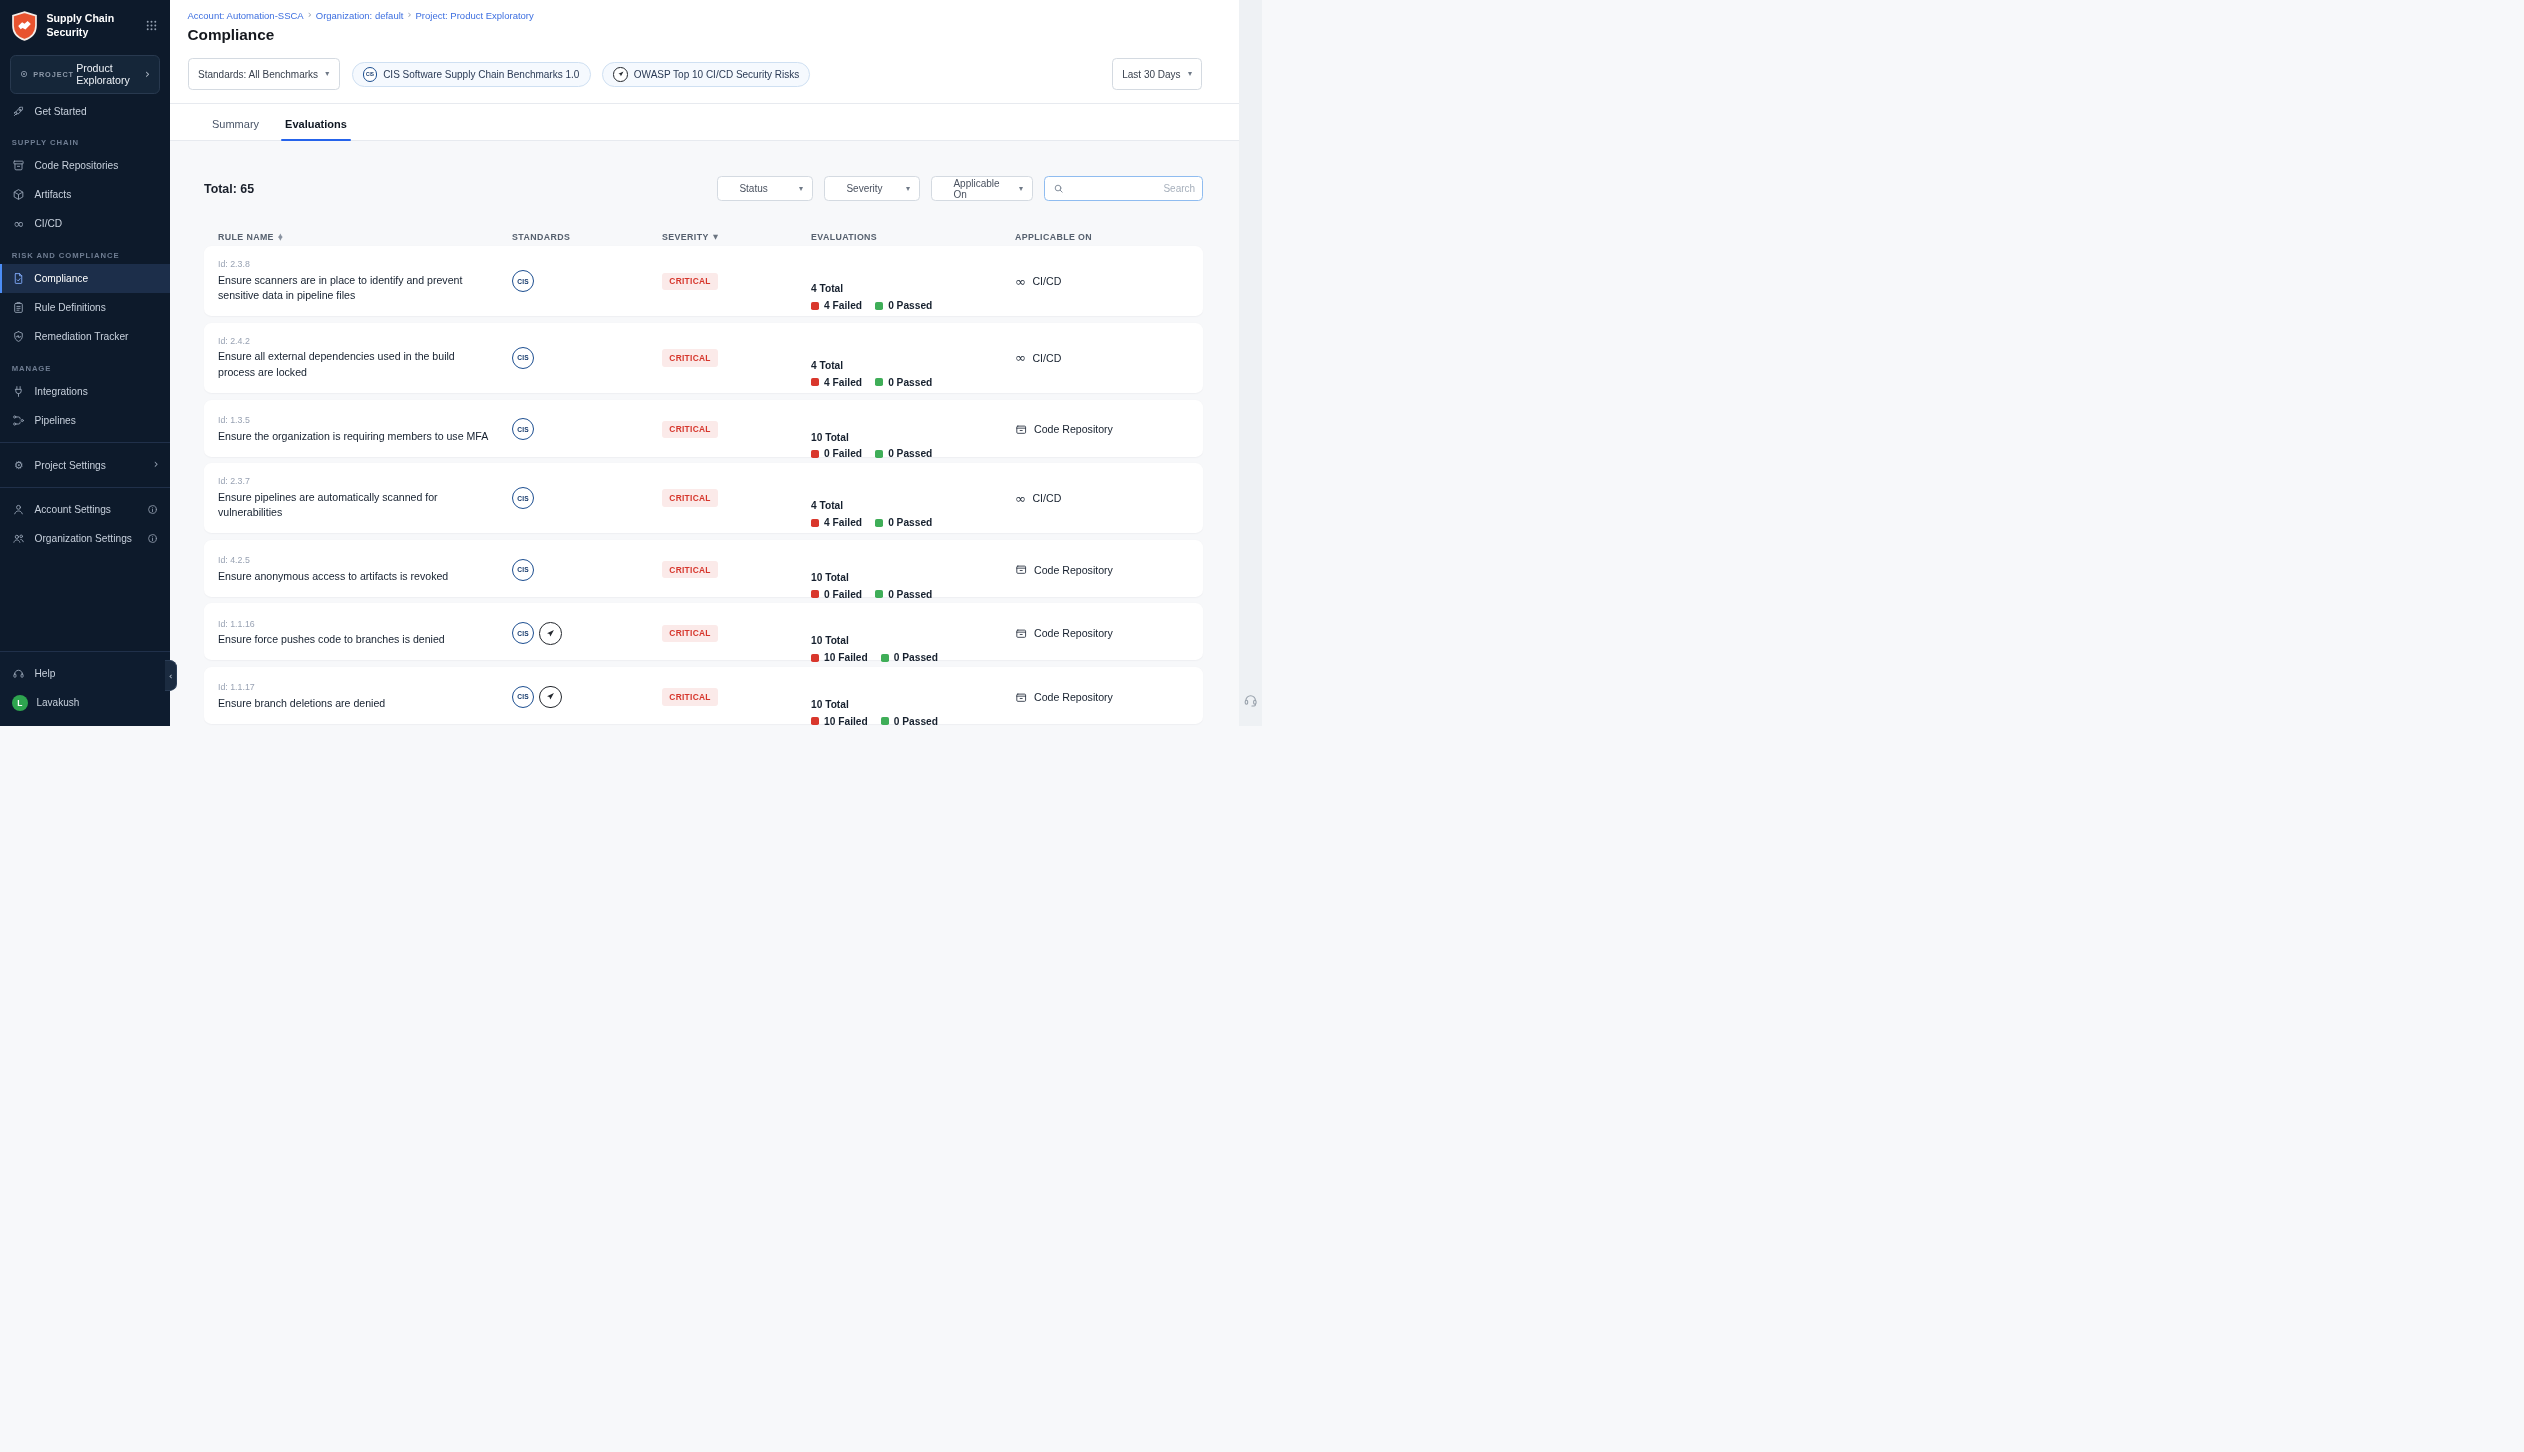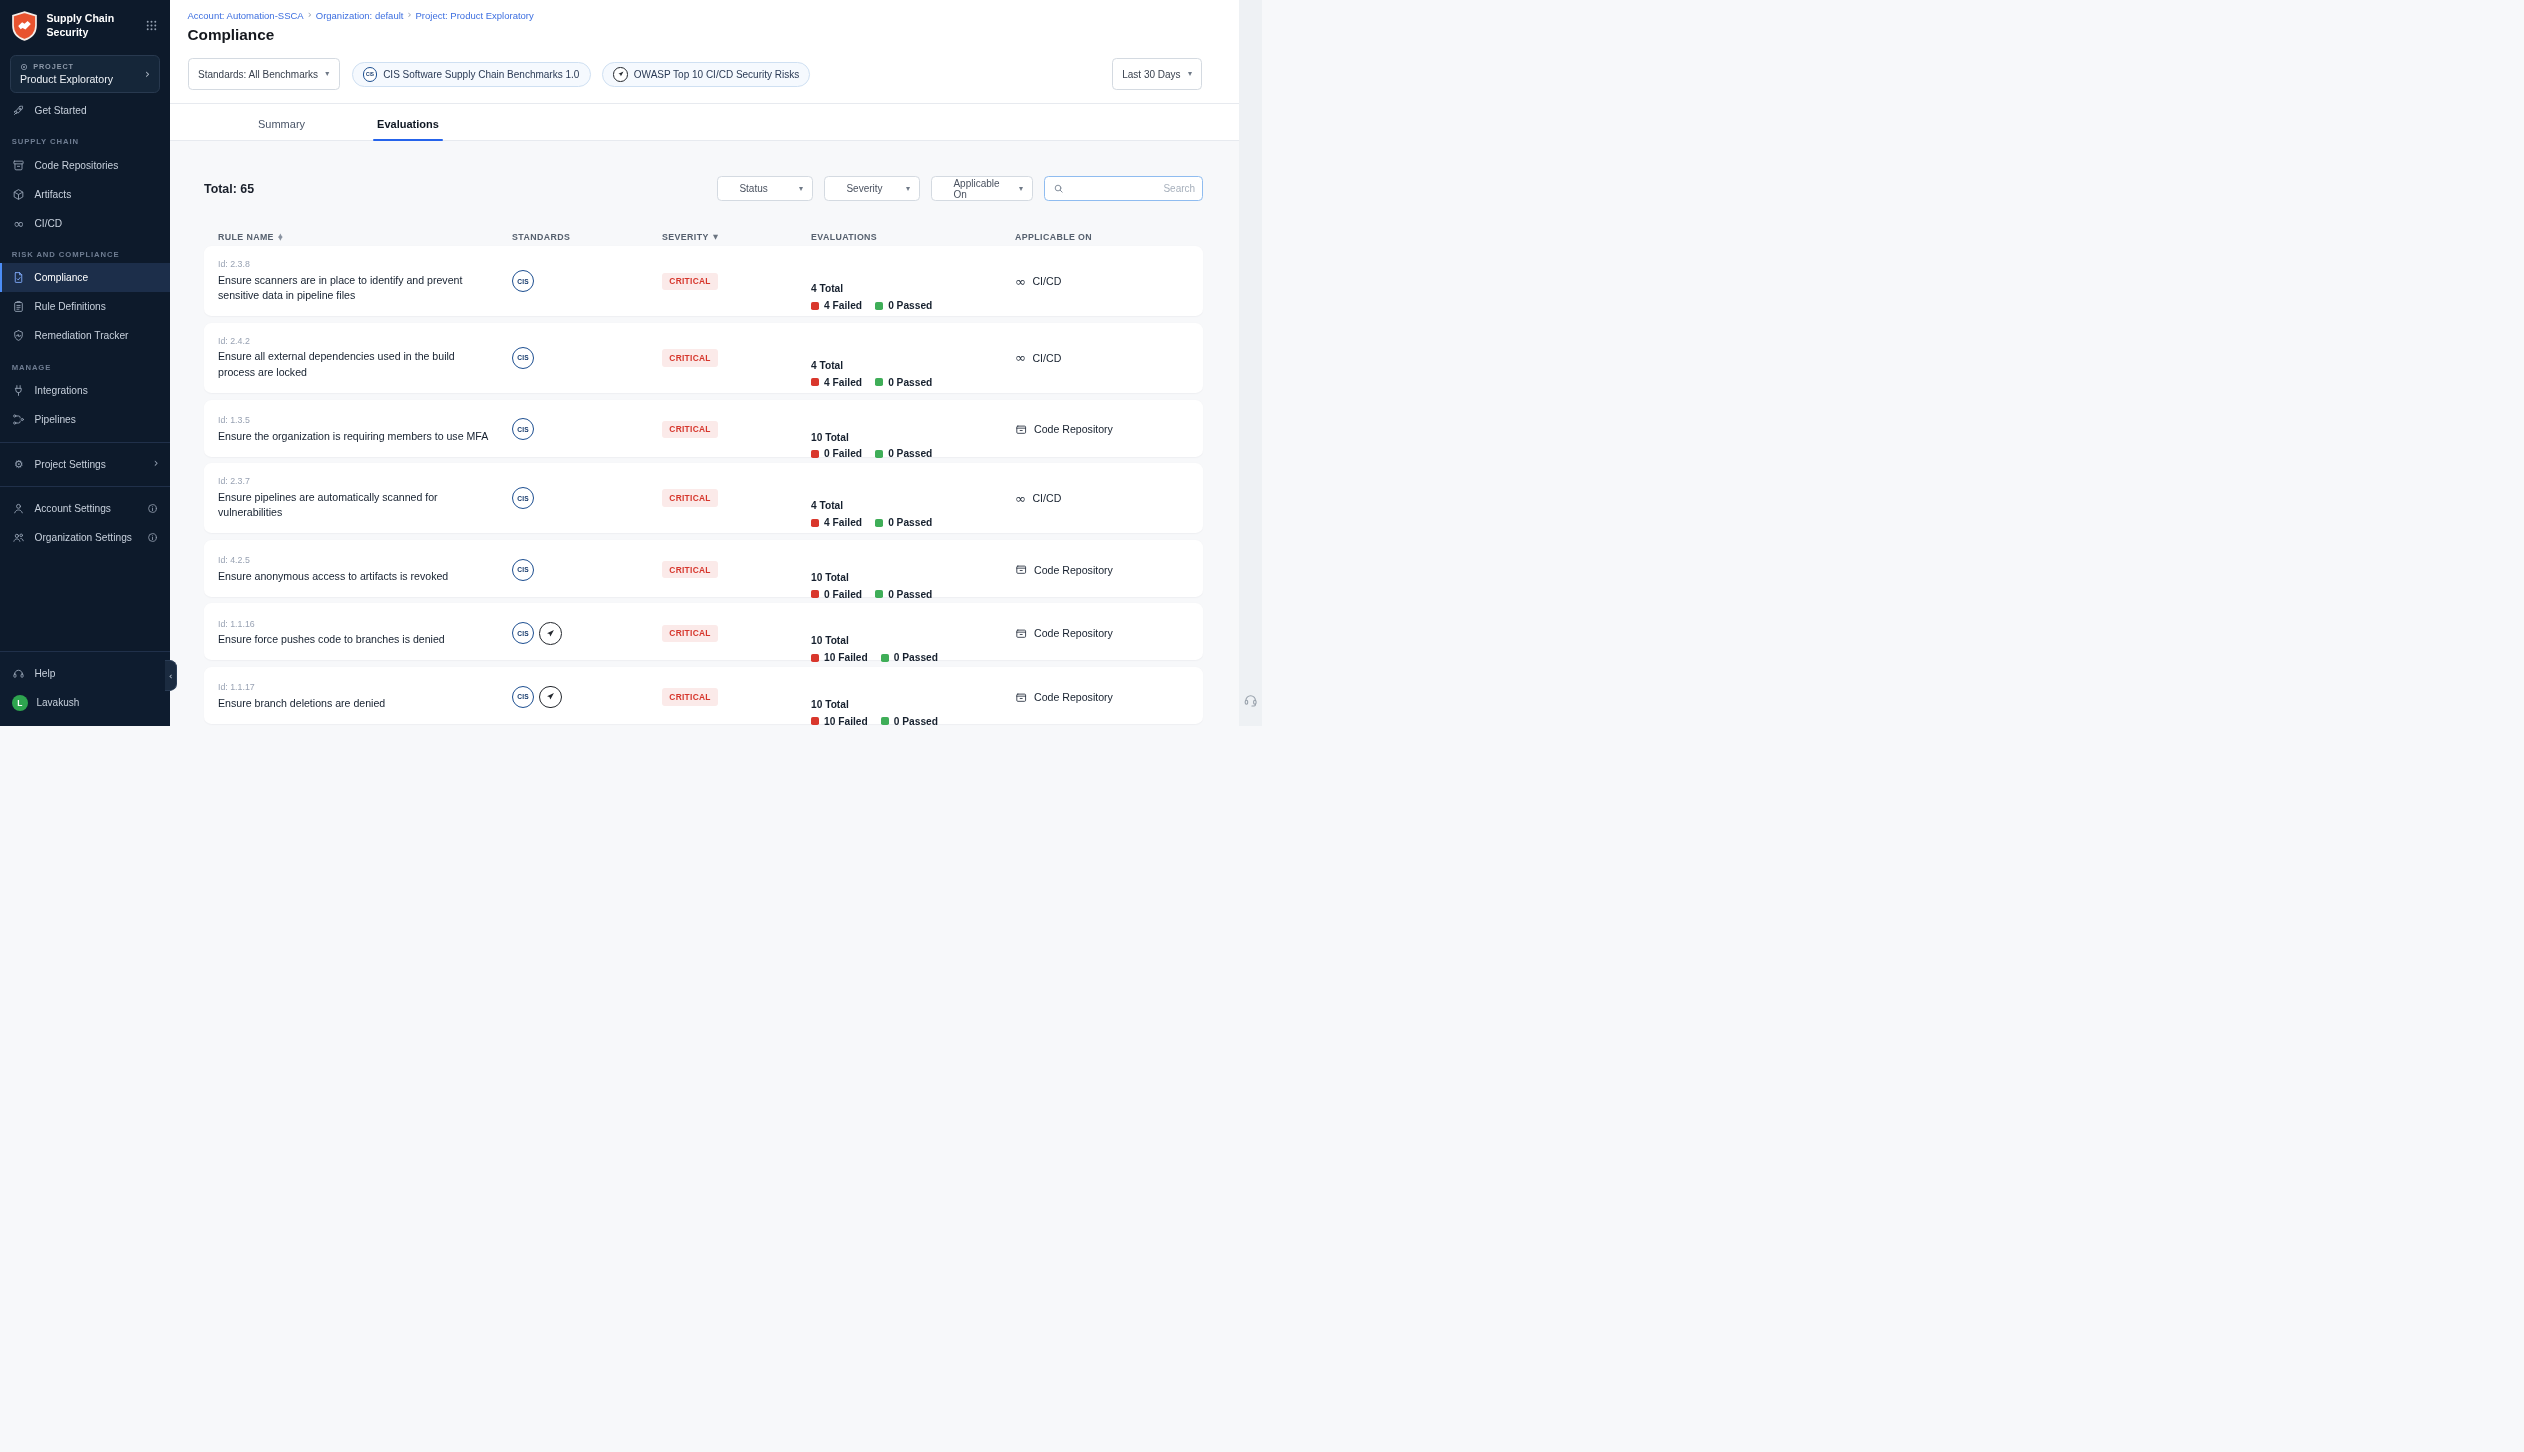"PROJECT" .project-info { flex-direction: column -> row }
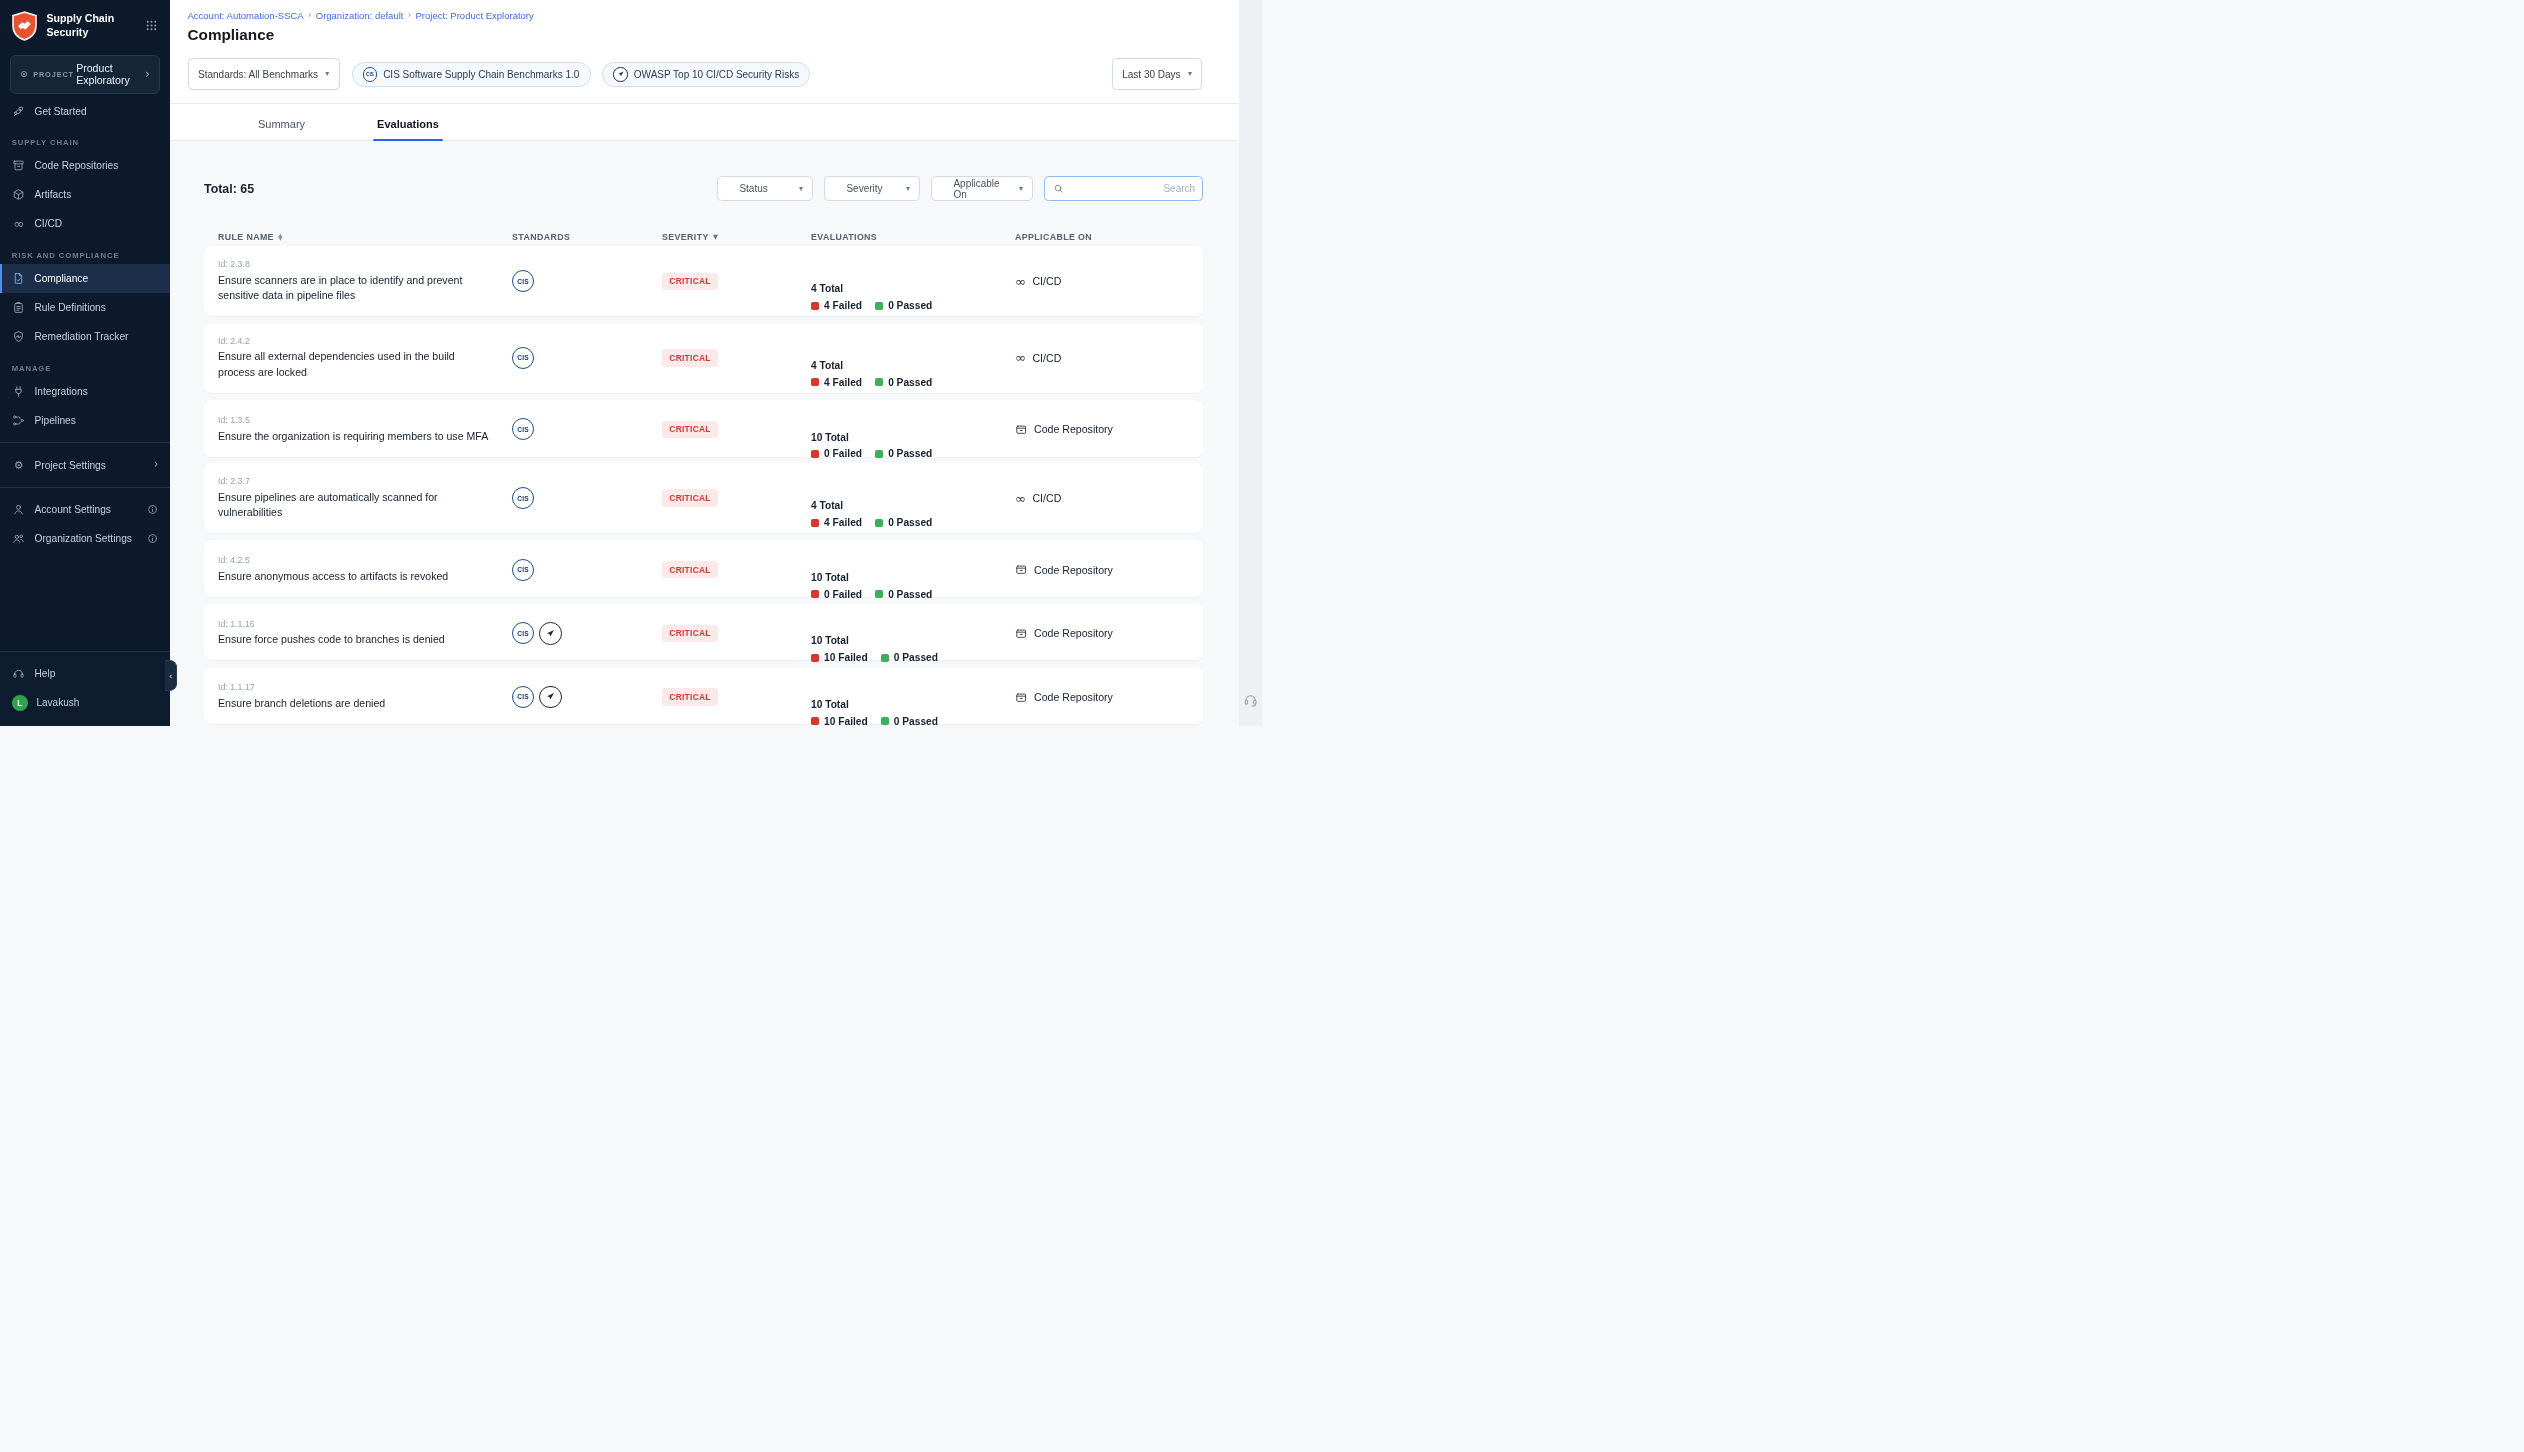"Summary" .tab { margin-left: 46px -> none }
